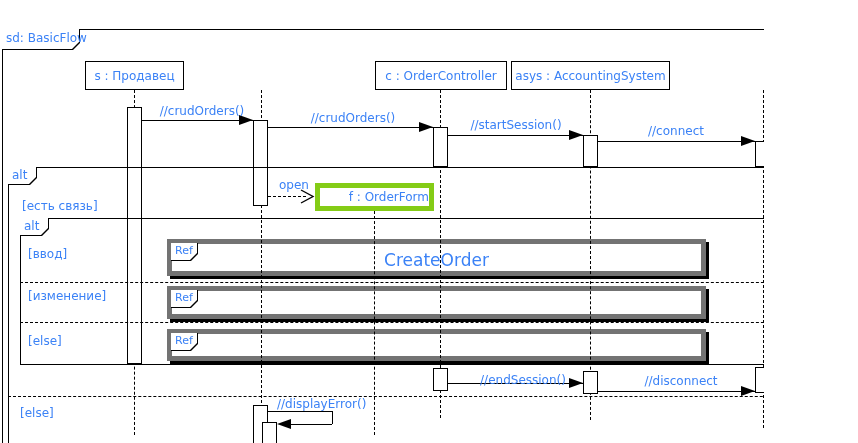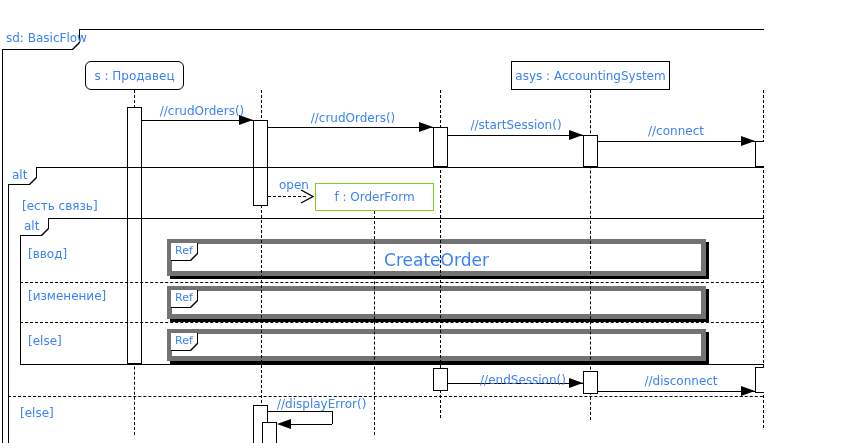"s : Продавец" div.head { border-radius: 6px -> none }
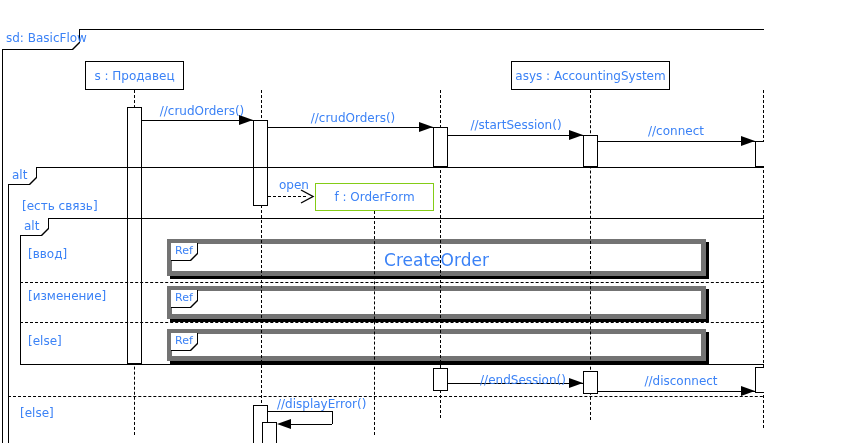"c : OrderController" div.head { html: none -> <div> <span>c : OrderController</span> </div> }
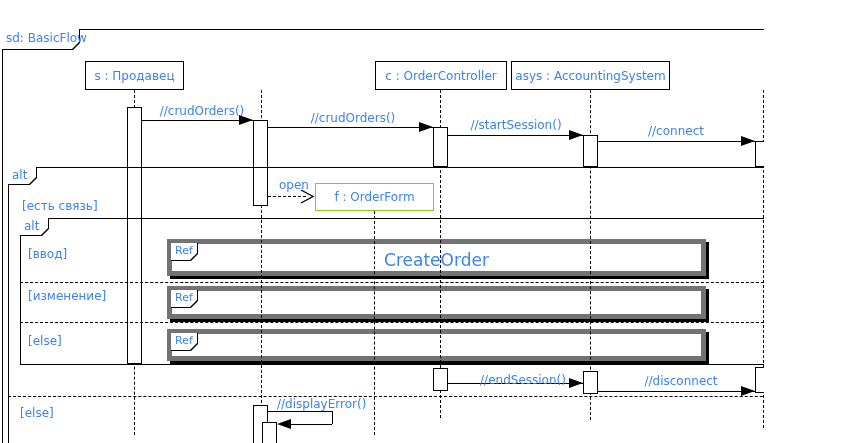"f : OrderForm" .objbox { border: 1px solid #84cc16 -> 5px solid #84cc16; justify-content: center -> flex-end }
